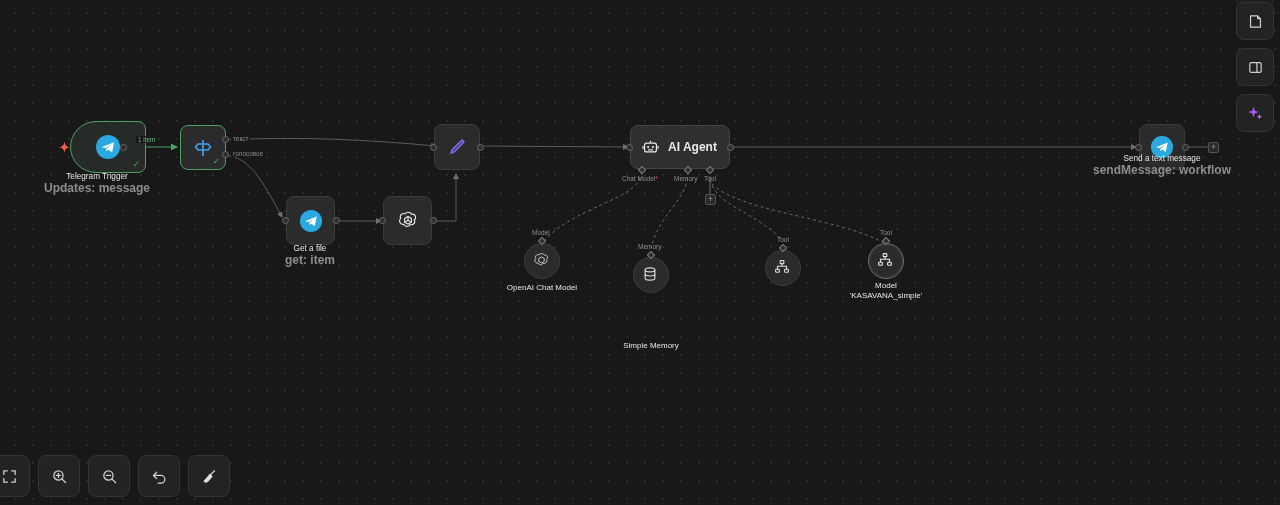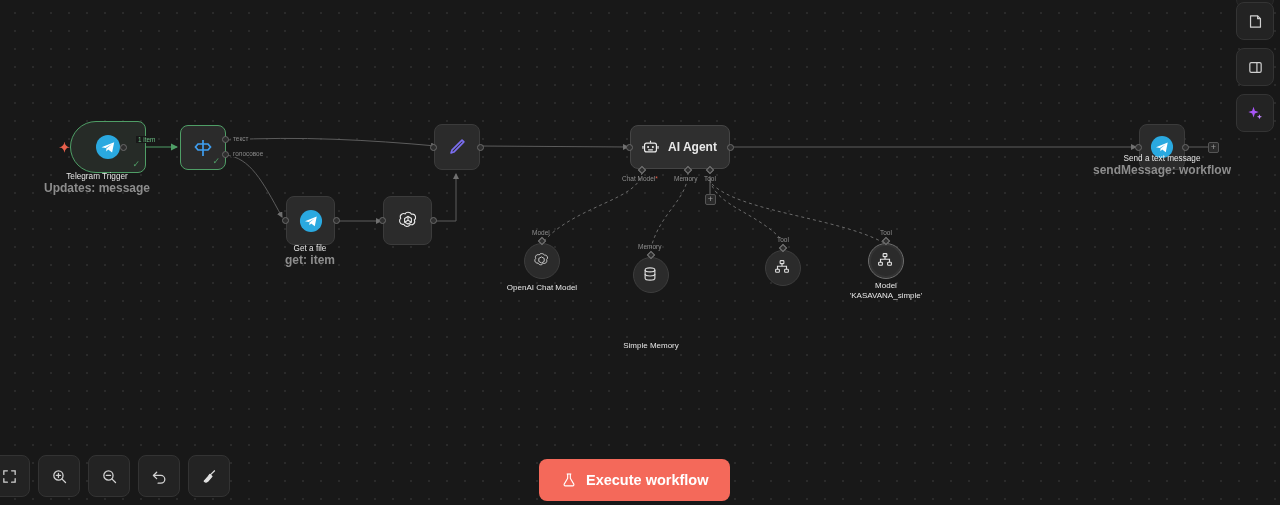"Execute workflow" button { html: <button> <span> <svg> <path></path> <path></path> </svg> </span> <span>Execute workflow</span> </button> -> none }
